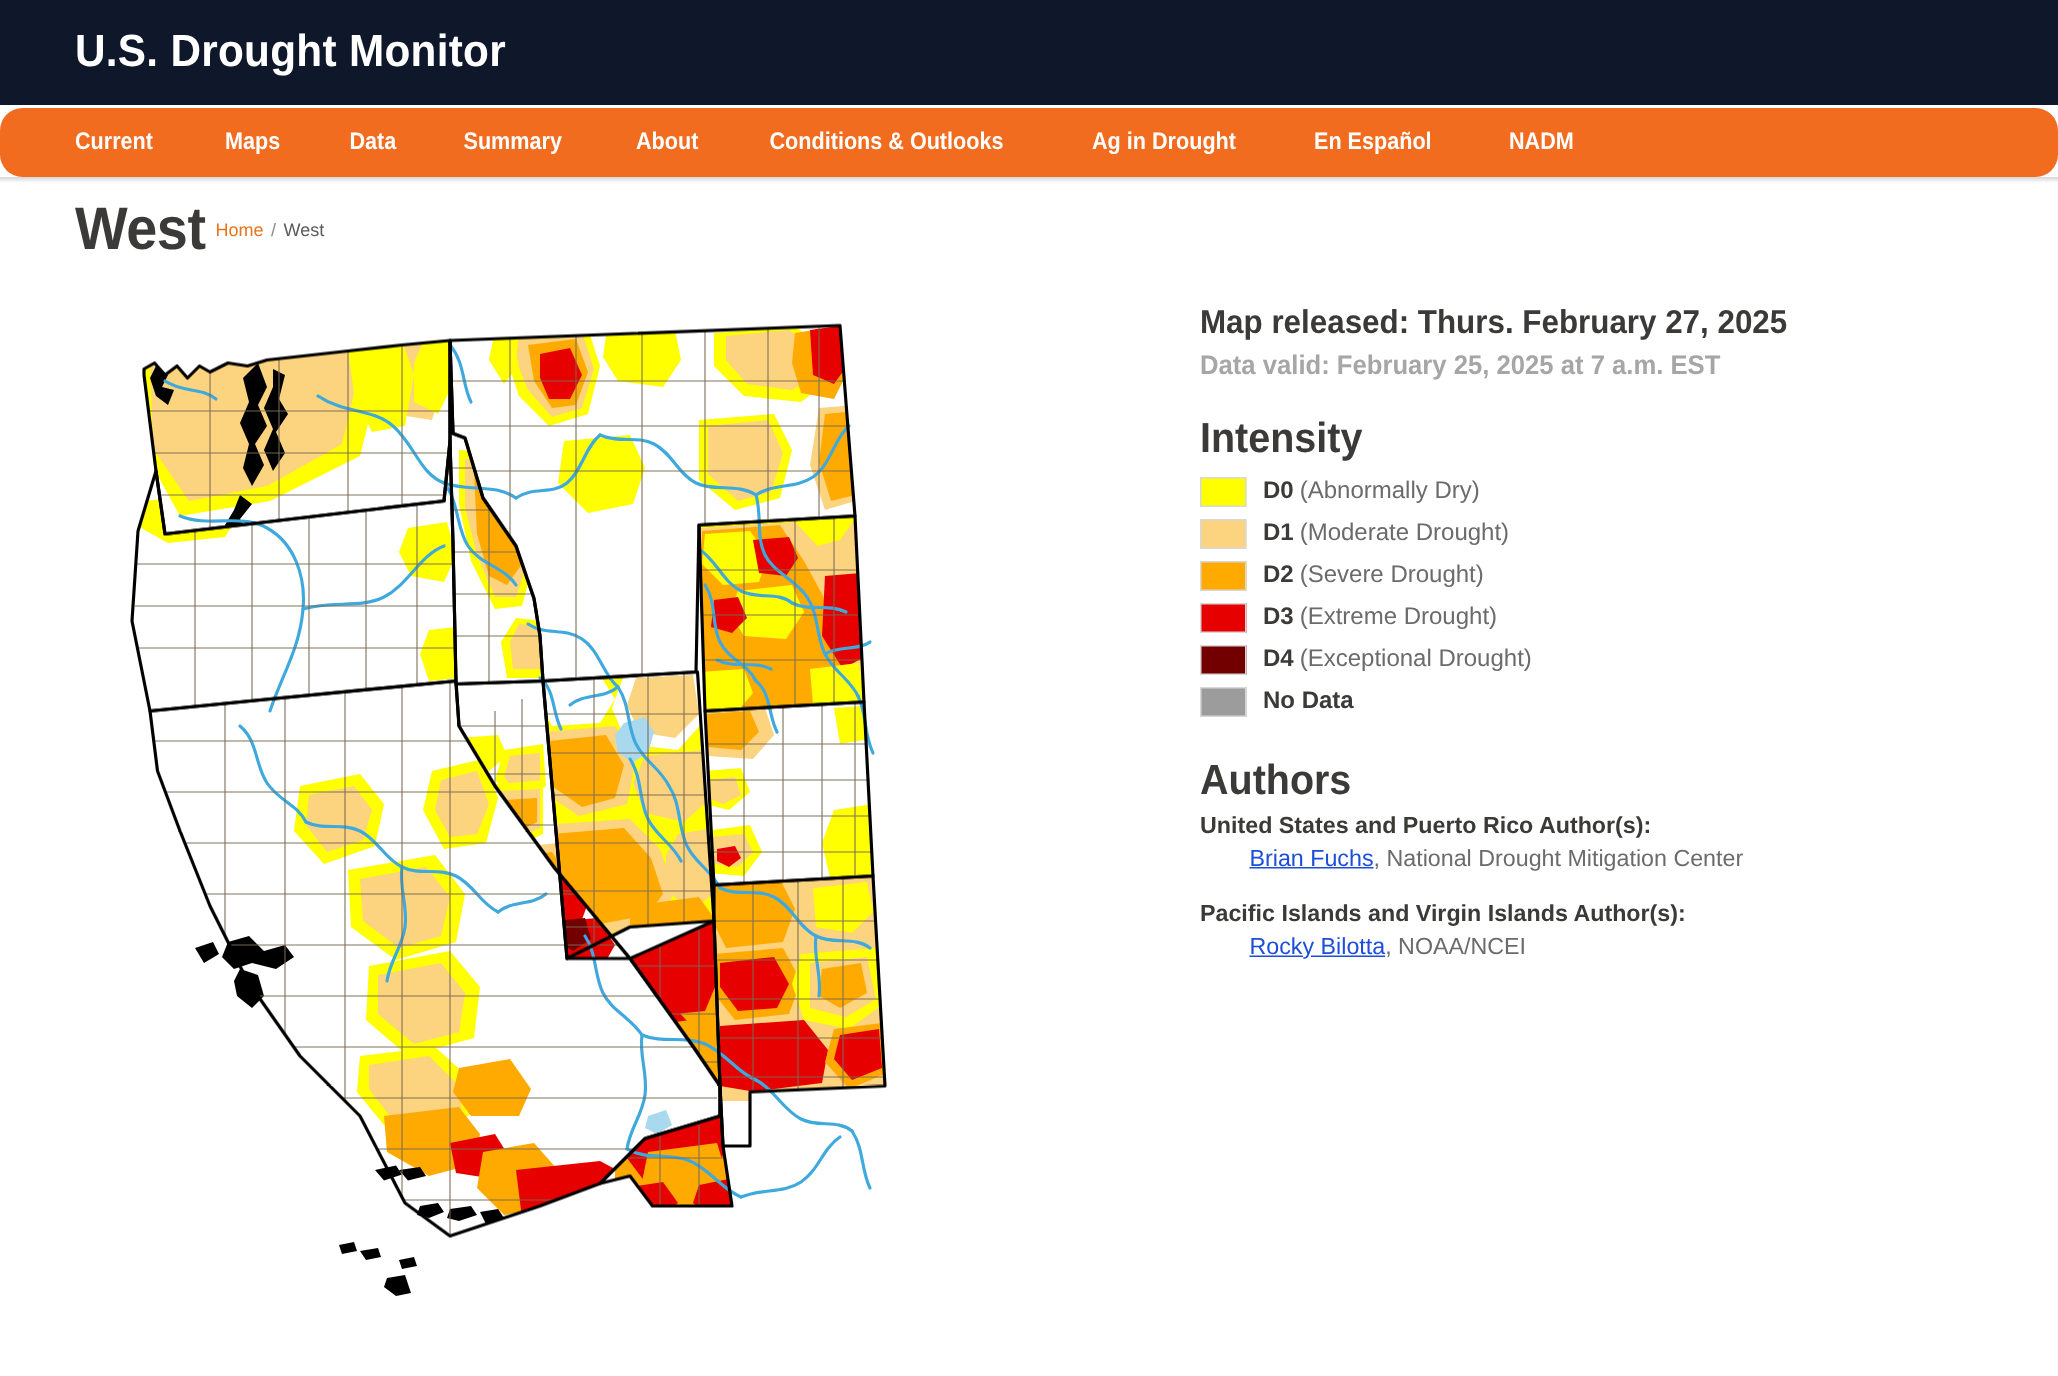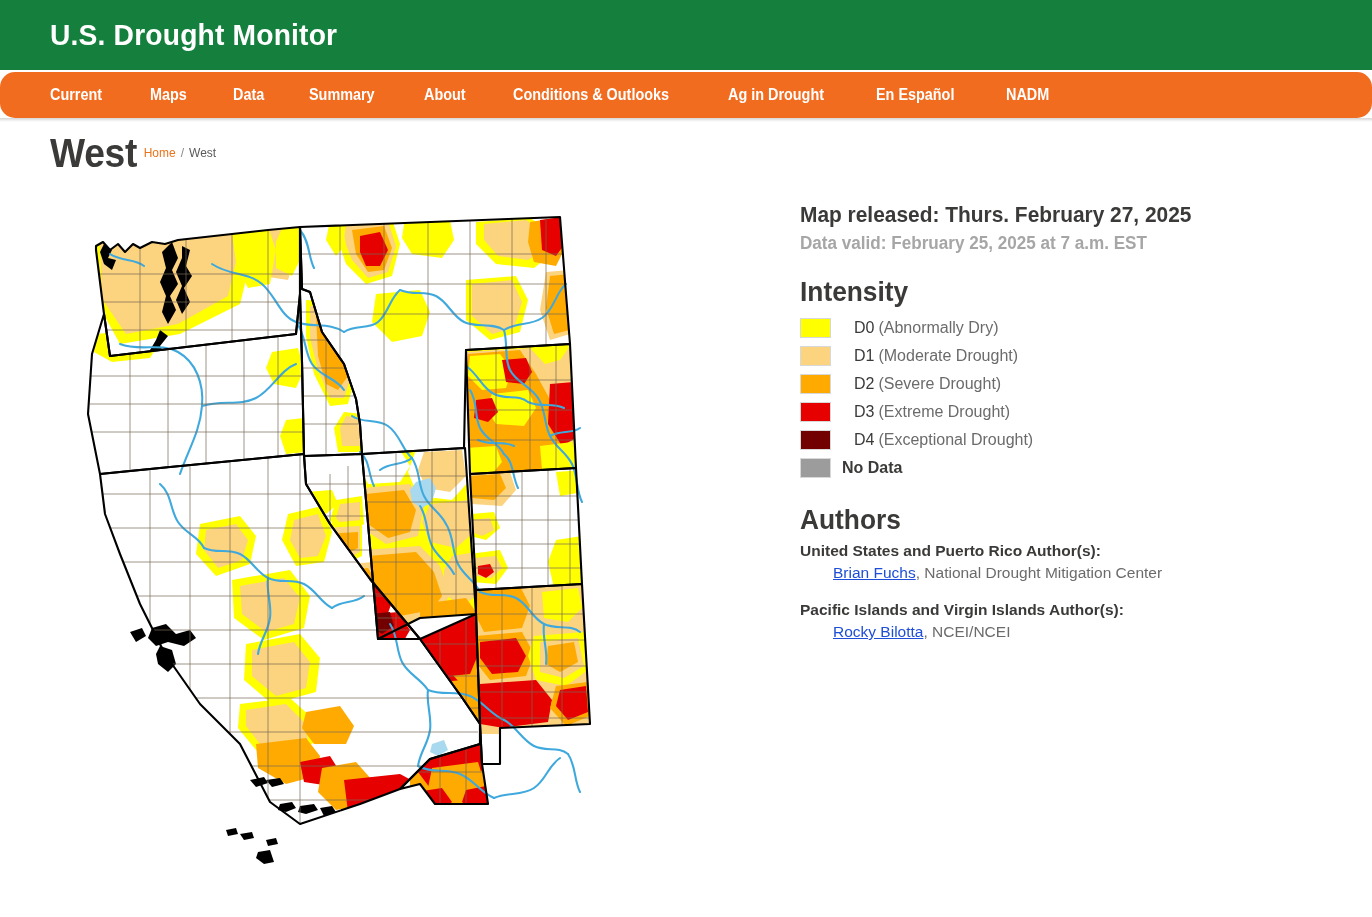"U.S. Drought Monitor" .site-header { background: #15803d -> #0f172a }
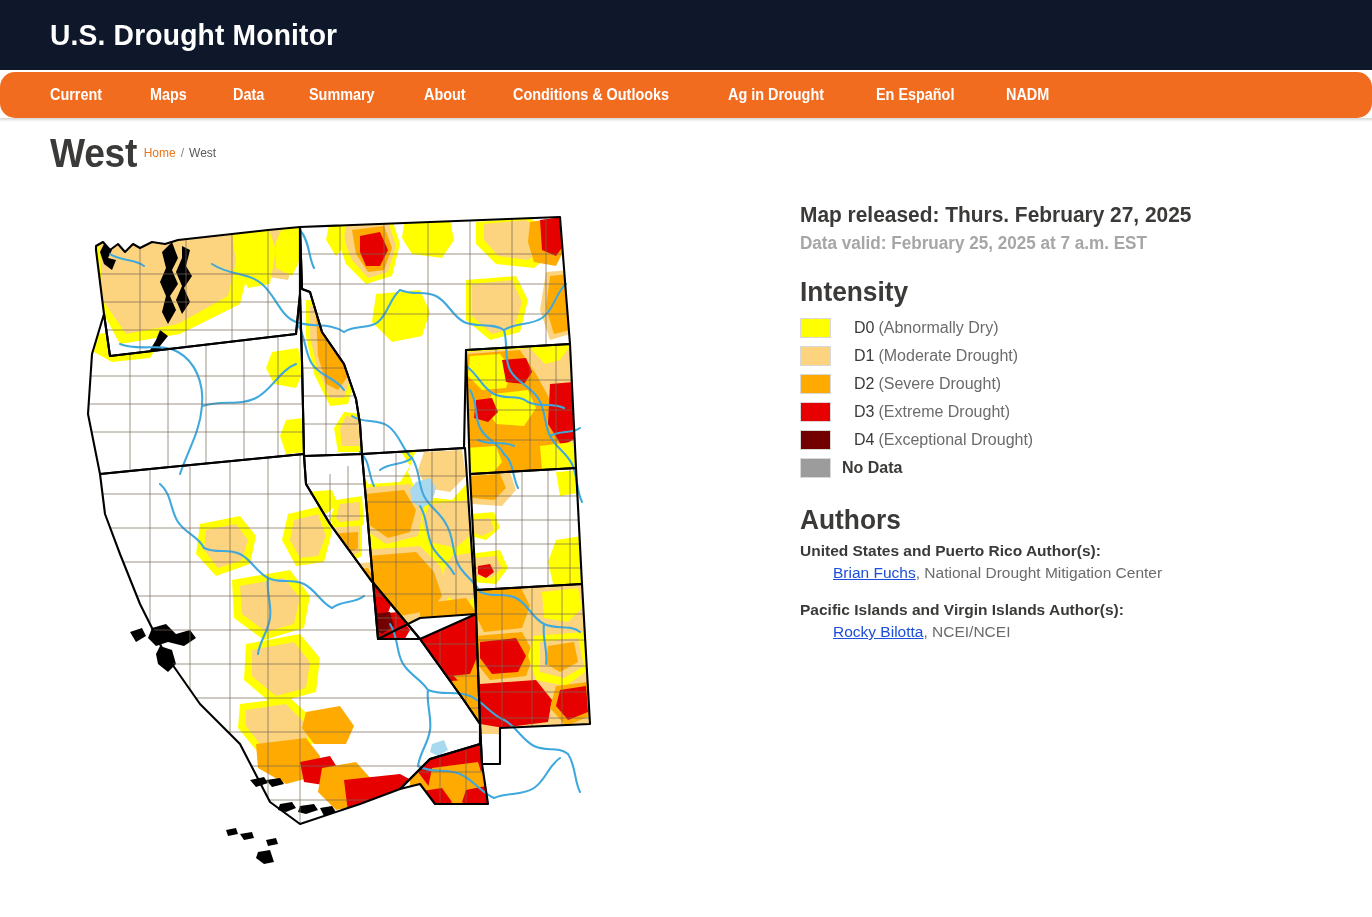"D0" .leg-code { font-weight: normal -> bold; margin-left: 12px -> none }
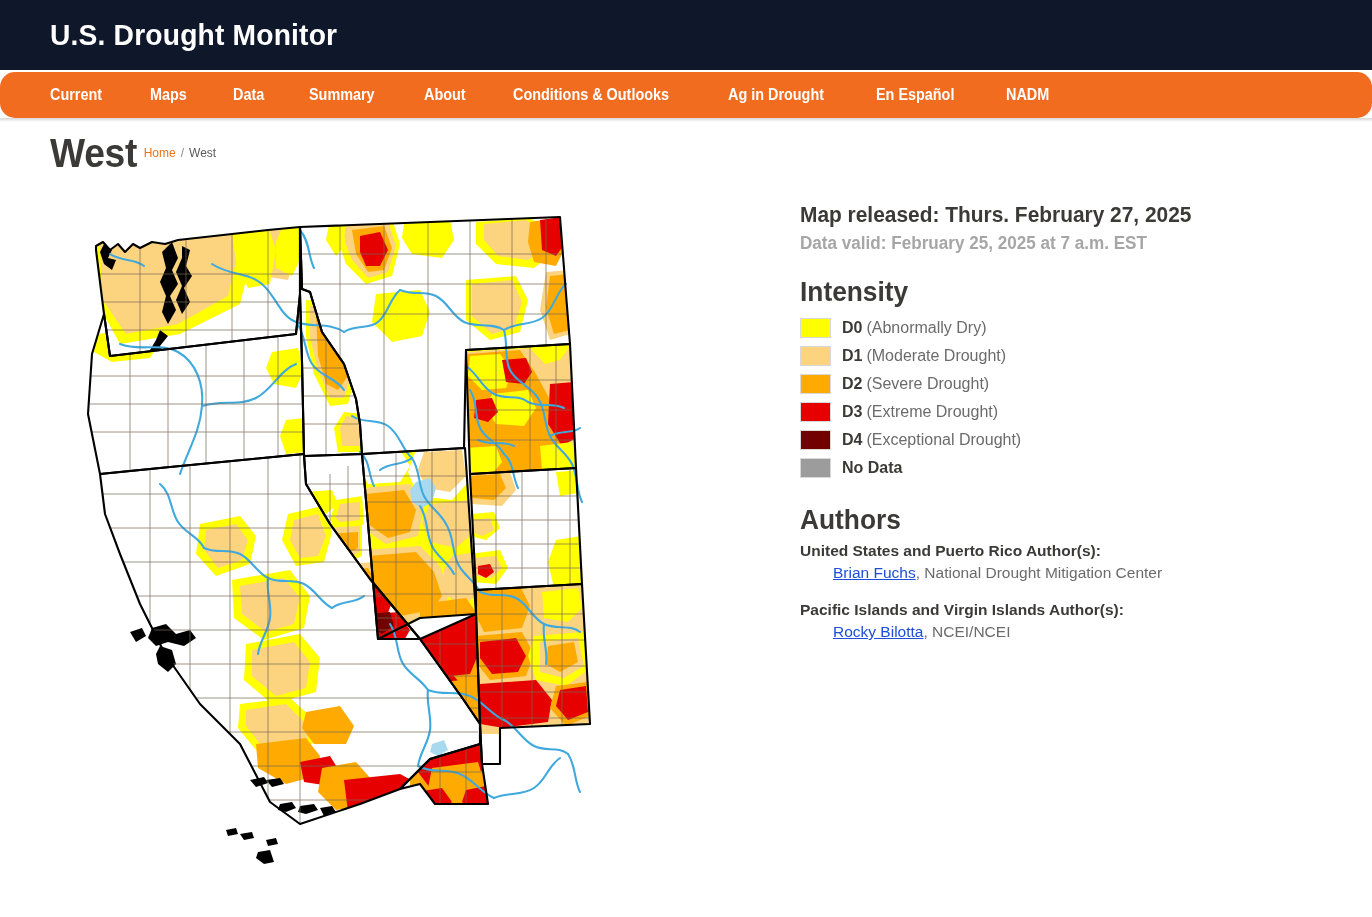", NCEI/NCEI" span { text: NCEI/NCEI -> NOAA/NCEI }
